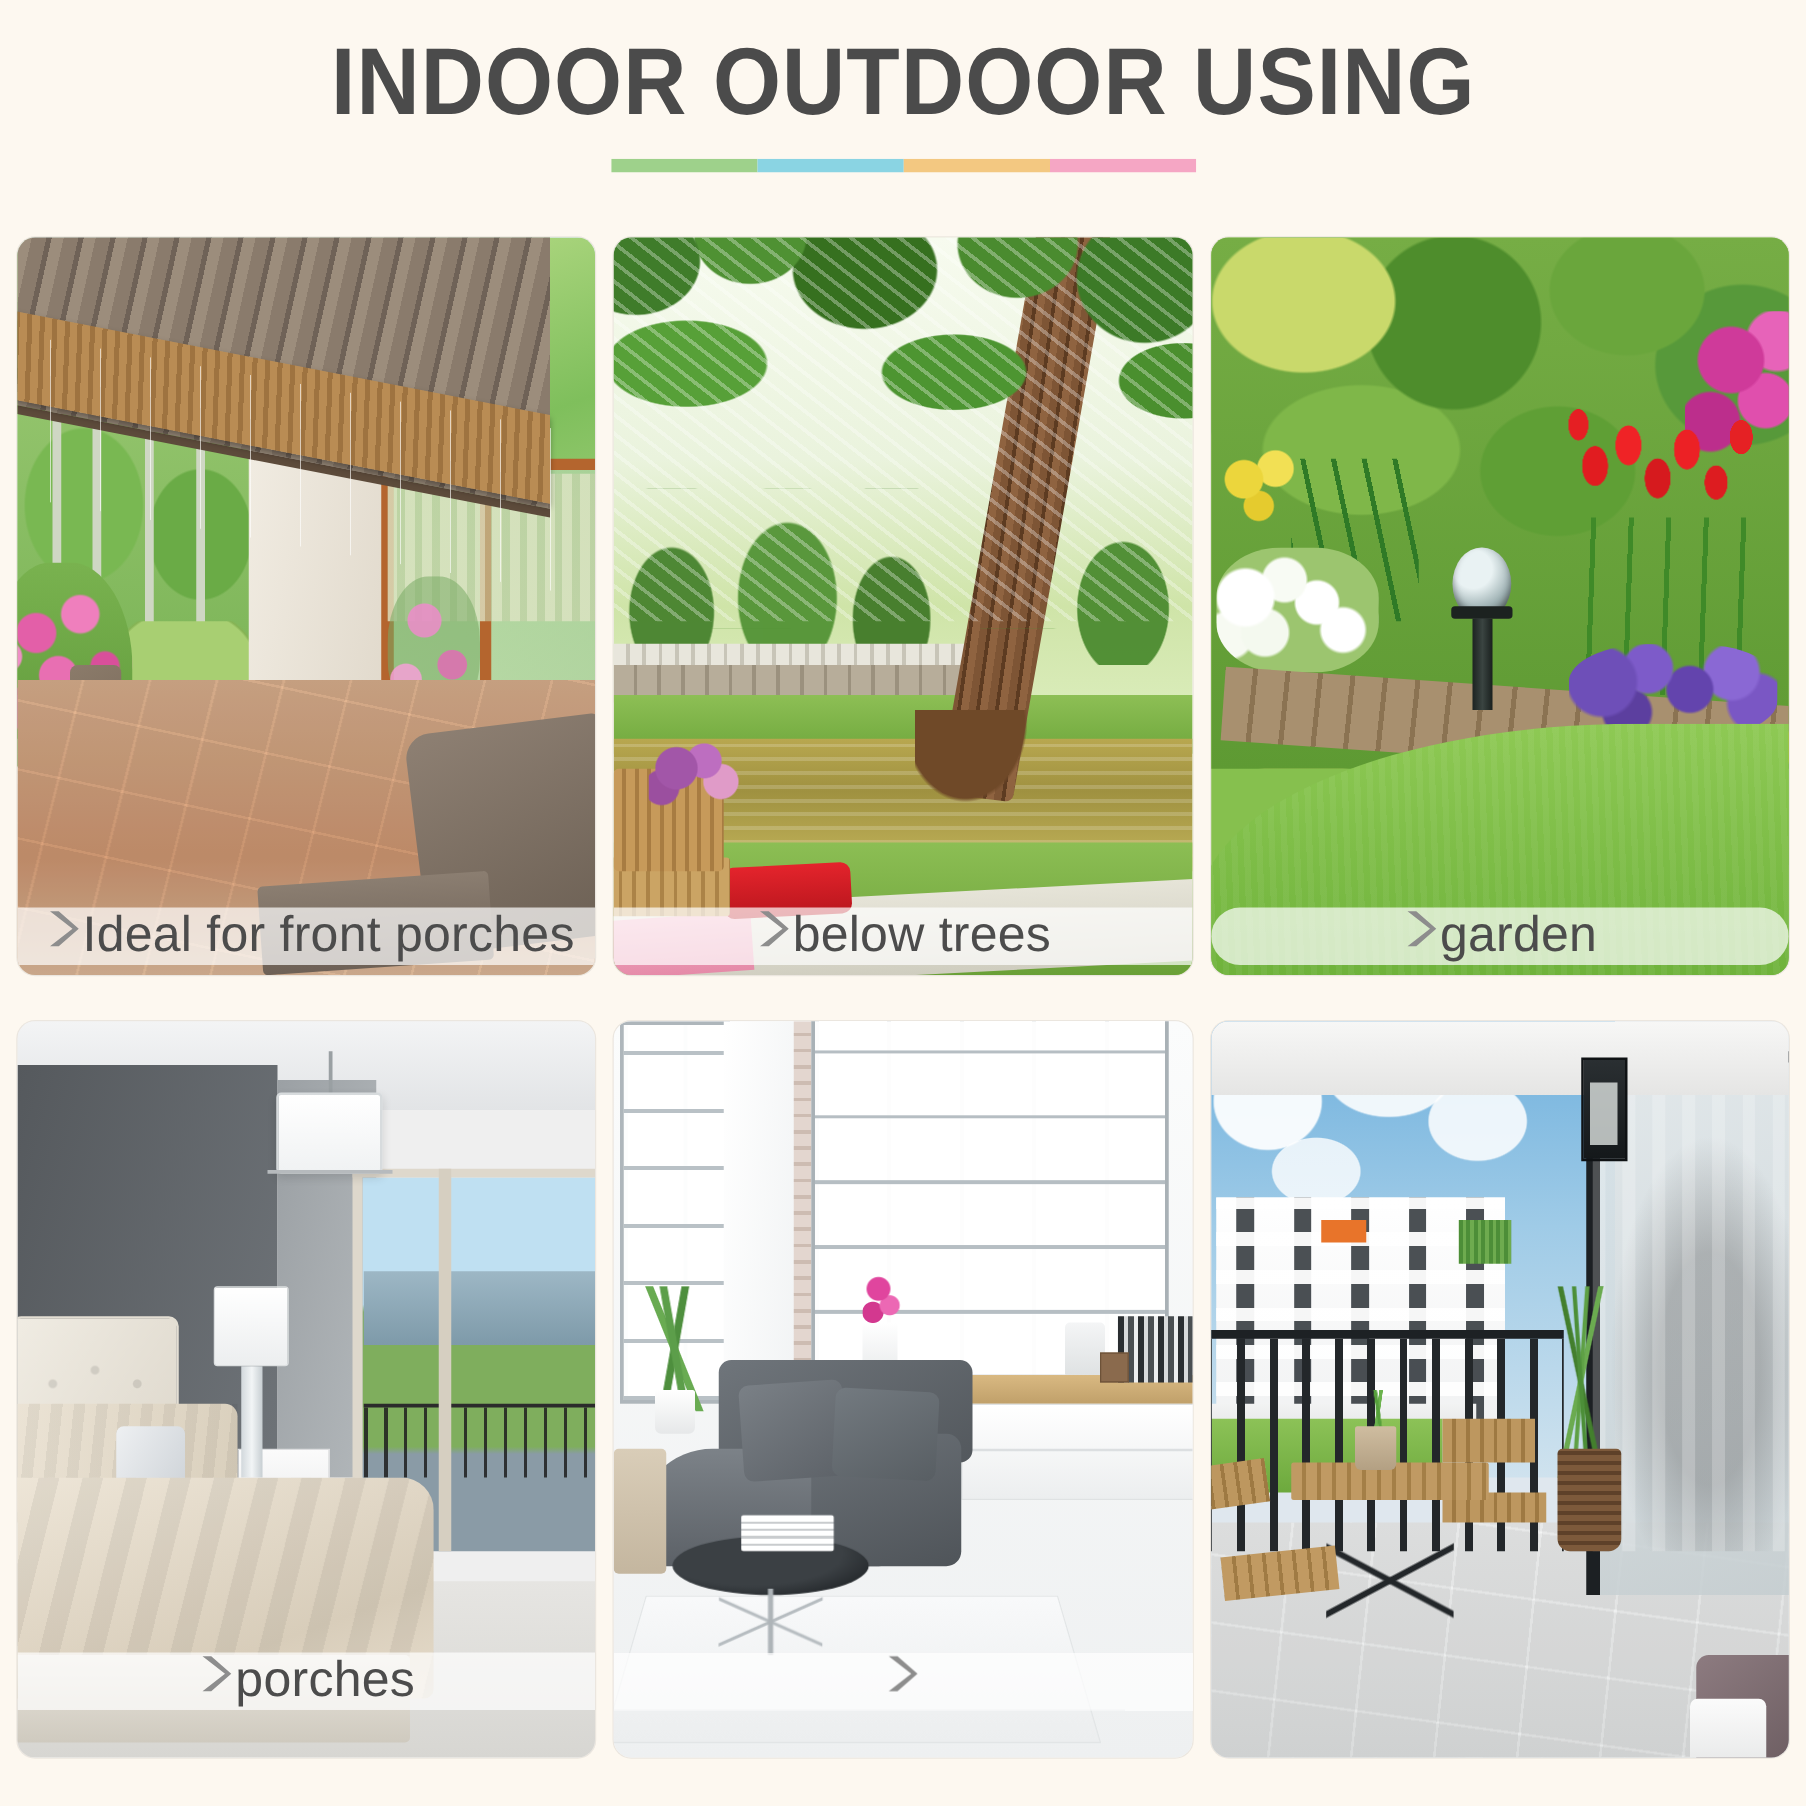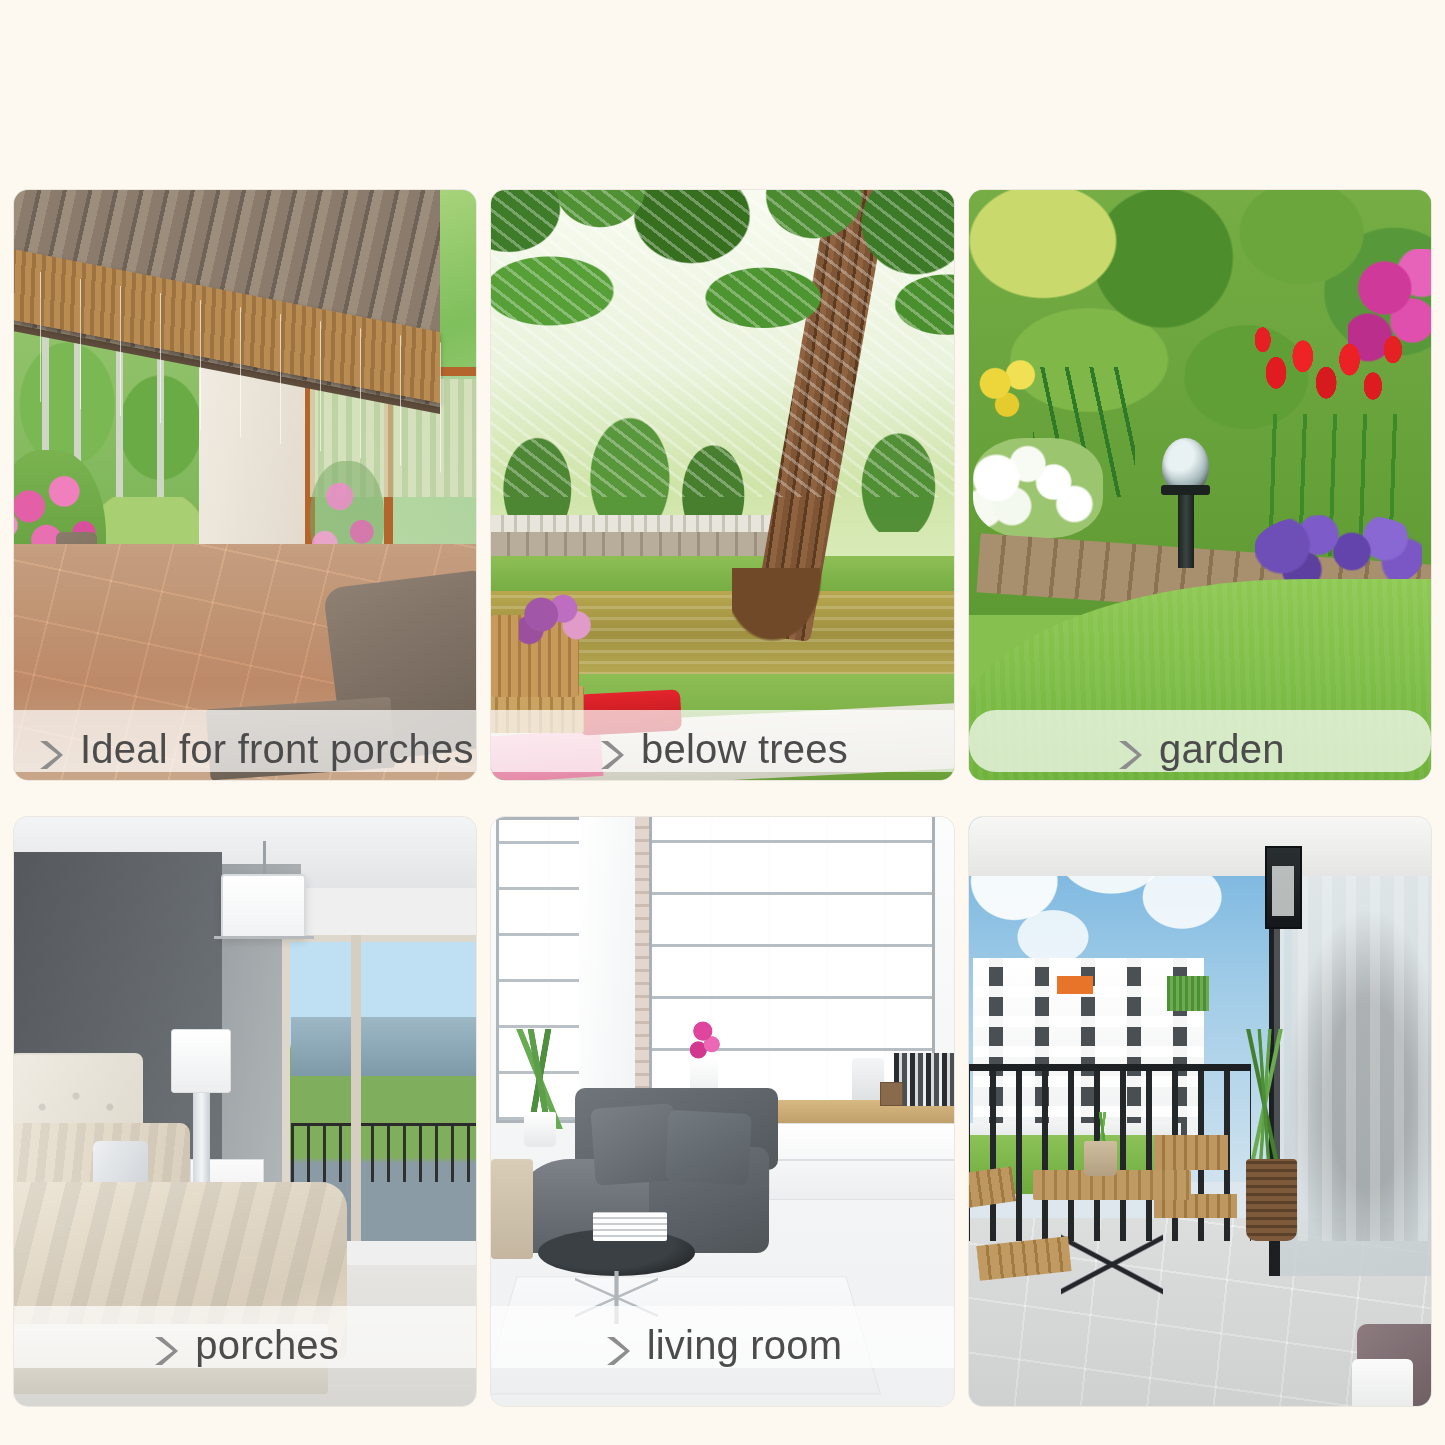"INDOOR OUTDOOR USING" div.header { html: none -> <div> <div>INDOOR OUTDOOR USING</div> <div> <div></div> <div></div> <div></div> <div></div> </div> </div> }
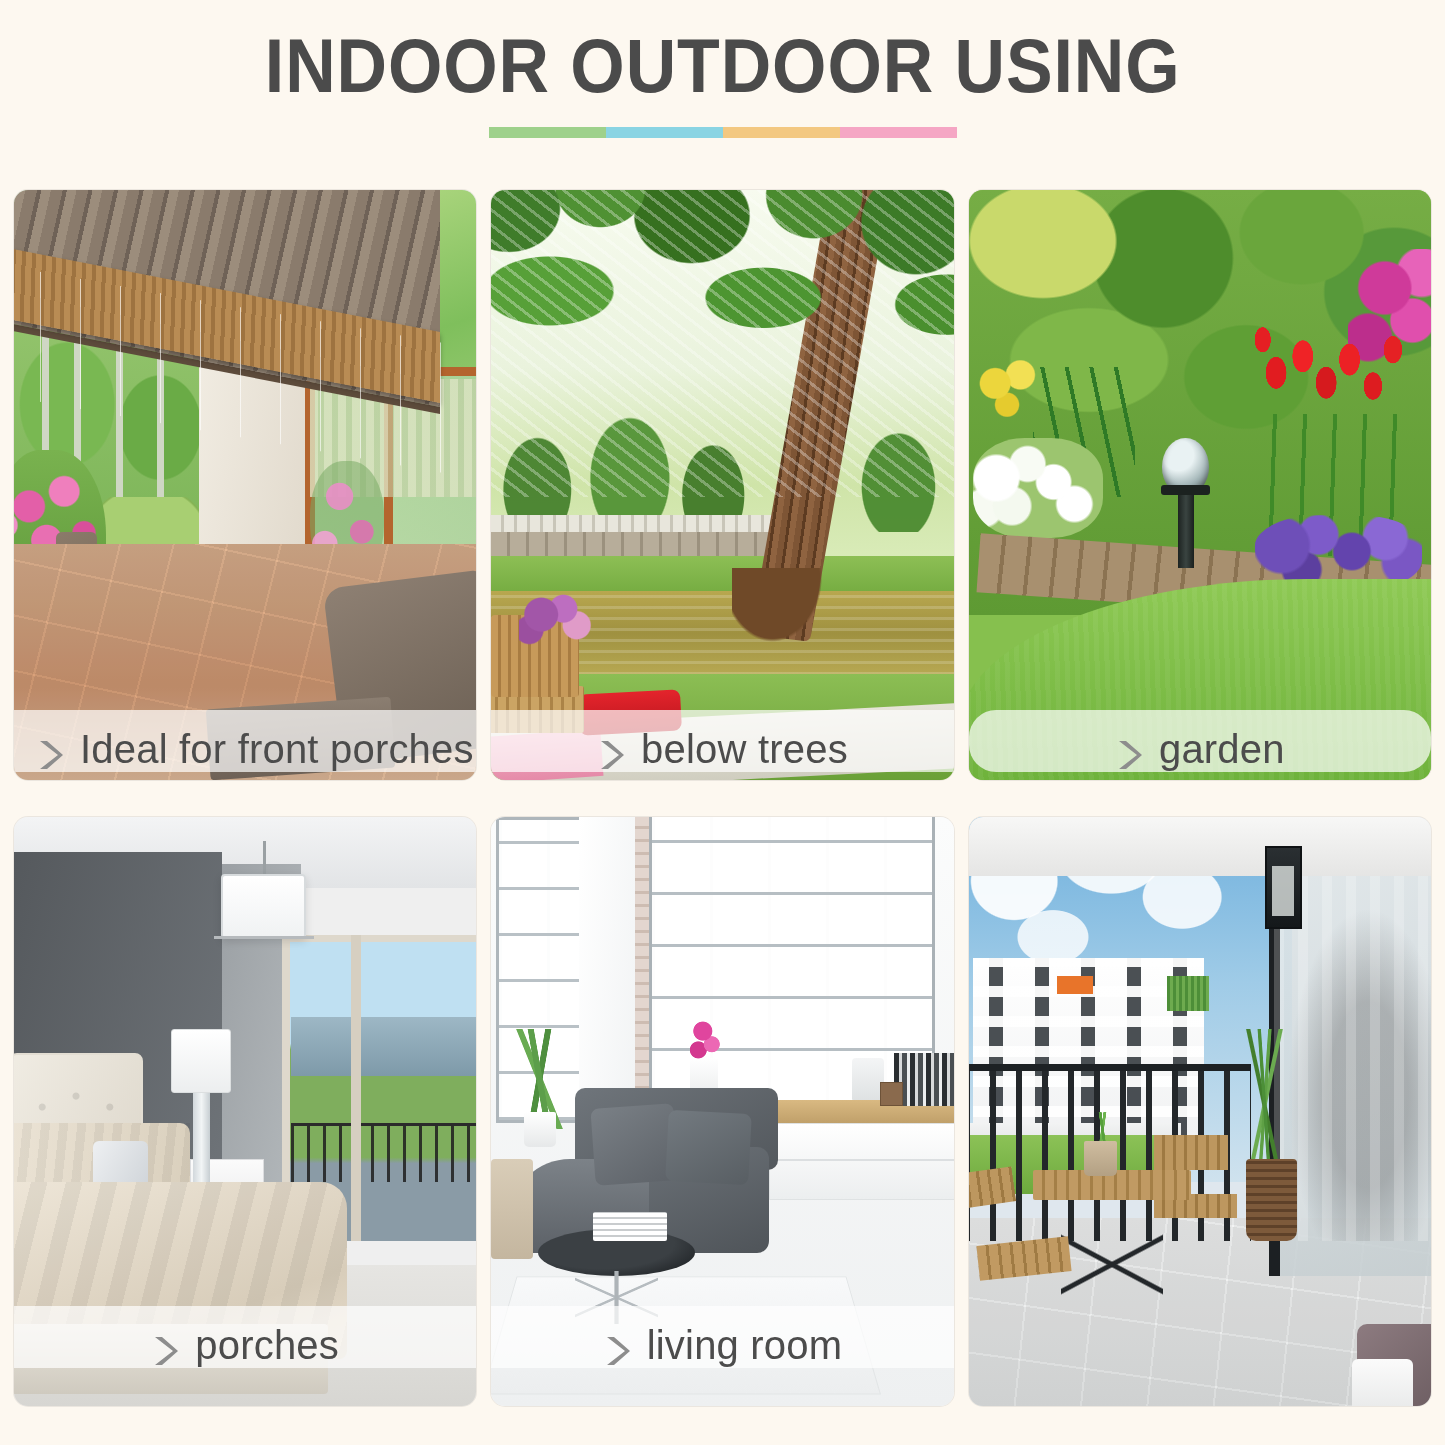"Ideal for front porches" .caption { align-items: flex-end -> flex-start; gap: 14px -> none; height: 62px -> 46px }
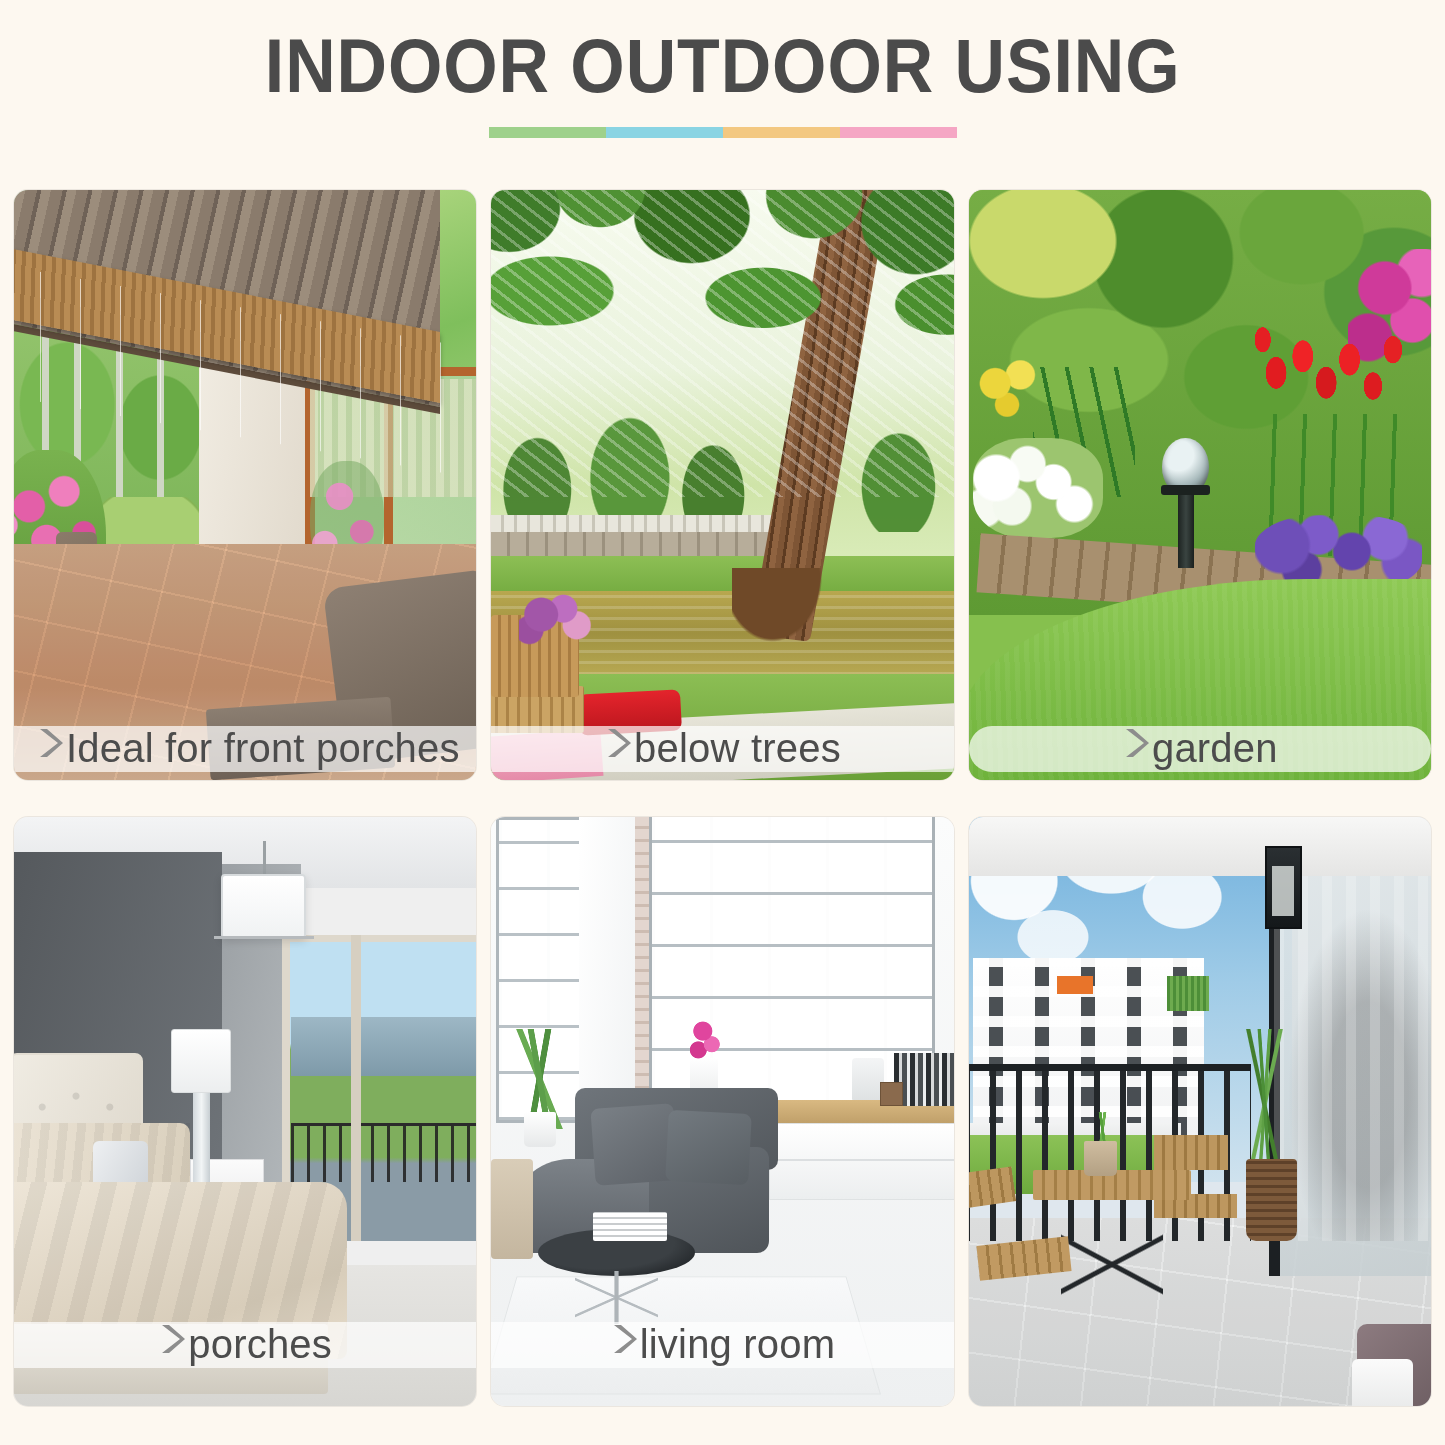"living room" span.cap-text { html: <span>living room</span> -> none }
